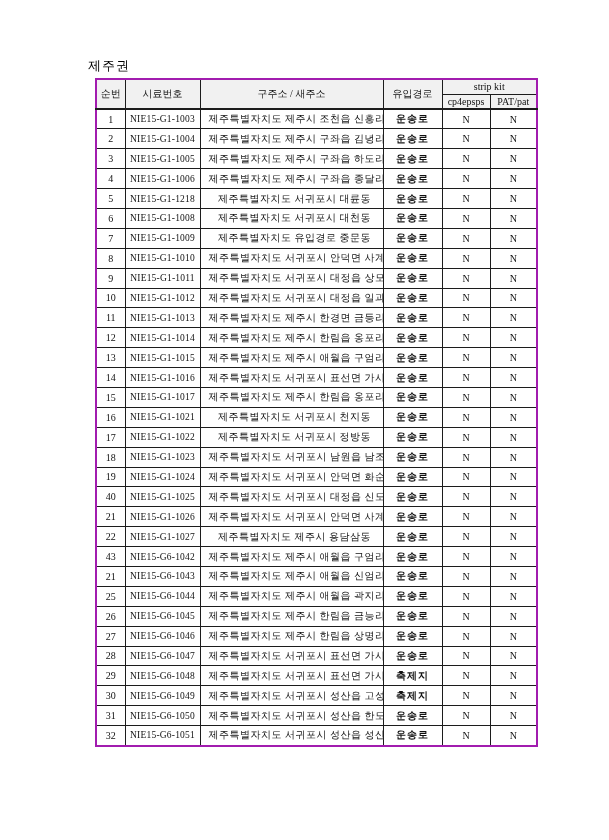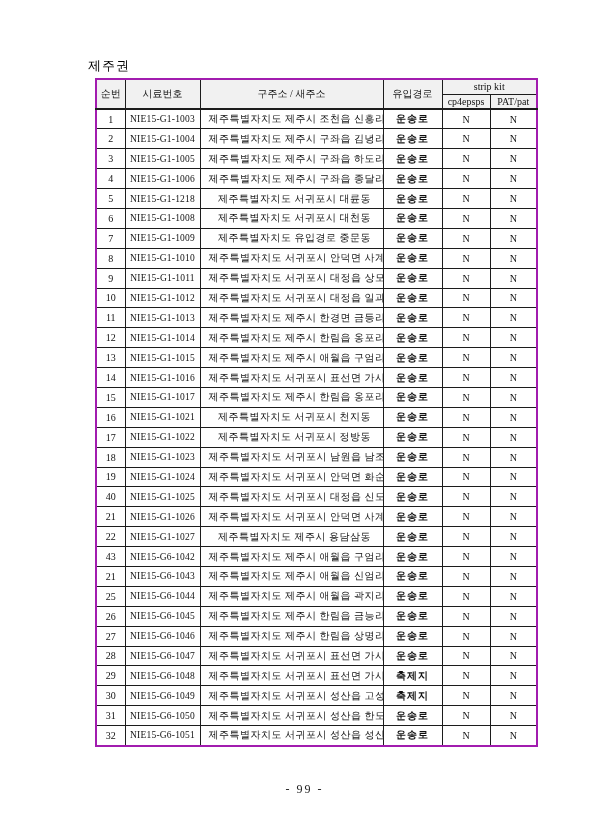"- 99 -" div.page-footer { html: <div>- 99 -</div> -> none }
